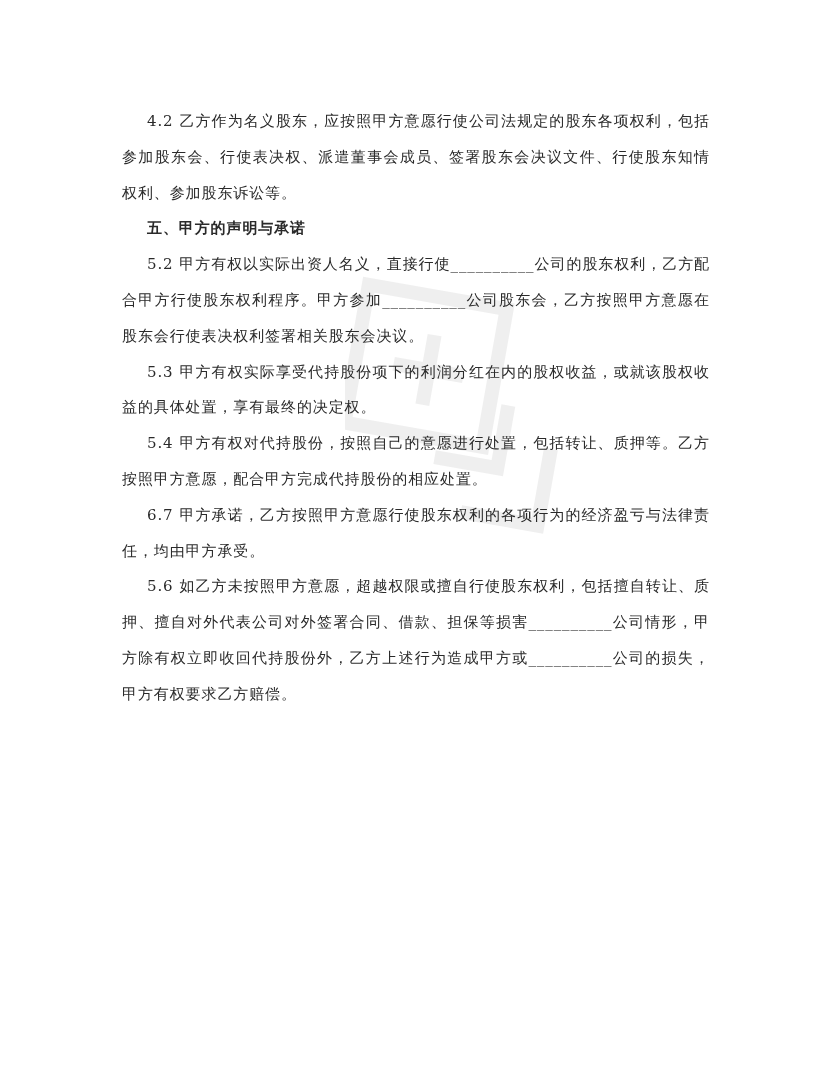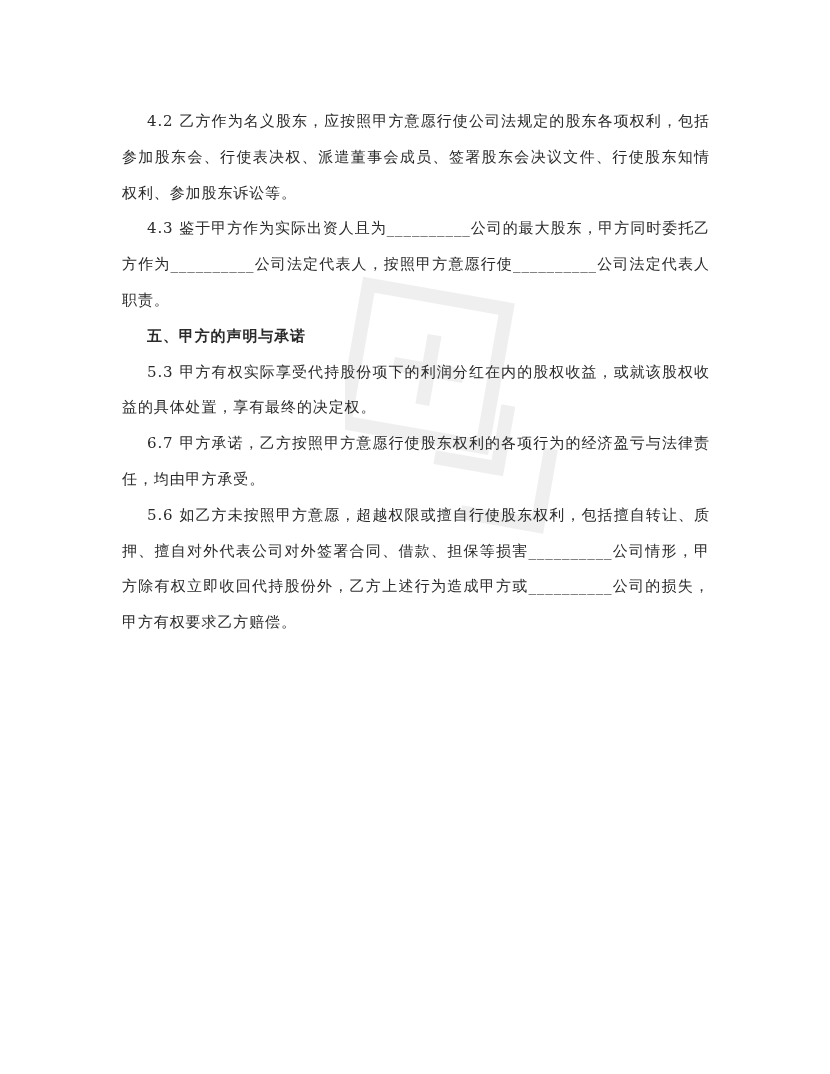"4.3" p.para { html: <p>4.3 鉴于甲方作为实际出资人且为__________公司的最大股东，甲方同时委托乙方作为__________公司法定代表人，按照甲方意愿行使__________公司法定代表人职责。</p> -> none }
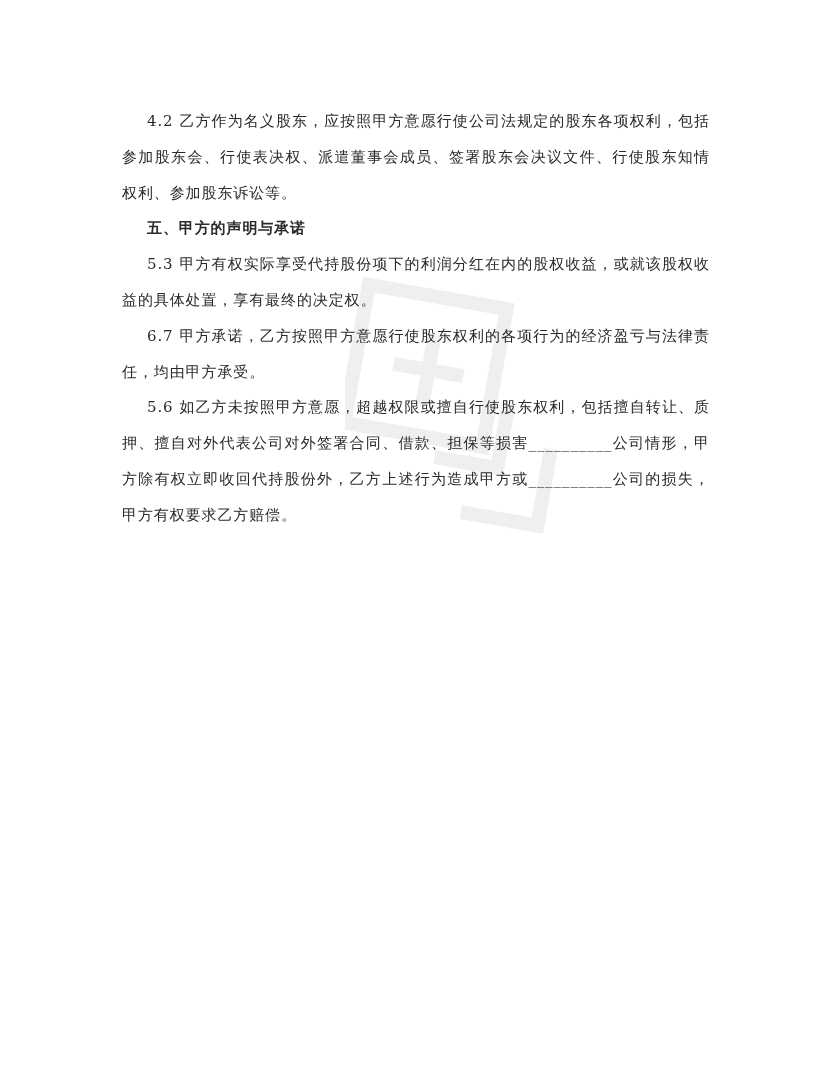"5.2" p.para { html: none -> <p>5.2 甲方有权以实际出资人名义，直接行使__________公司的股东权利，乙方配合甲方行使股东权利程序。甲方参加__________公司股东会，乙方按照甲方意愿在股东会行使表决权利签署相关股东会决议。</p> }
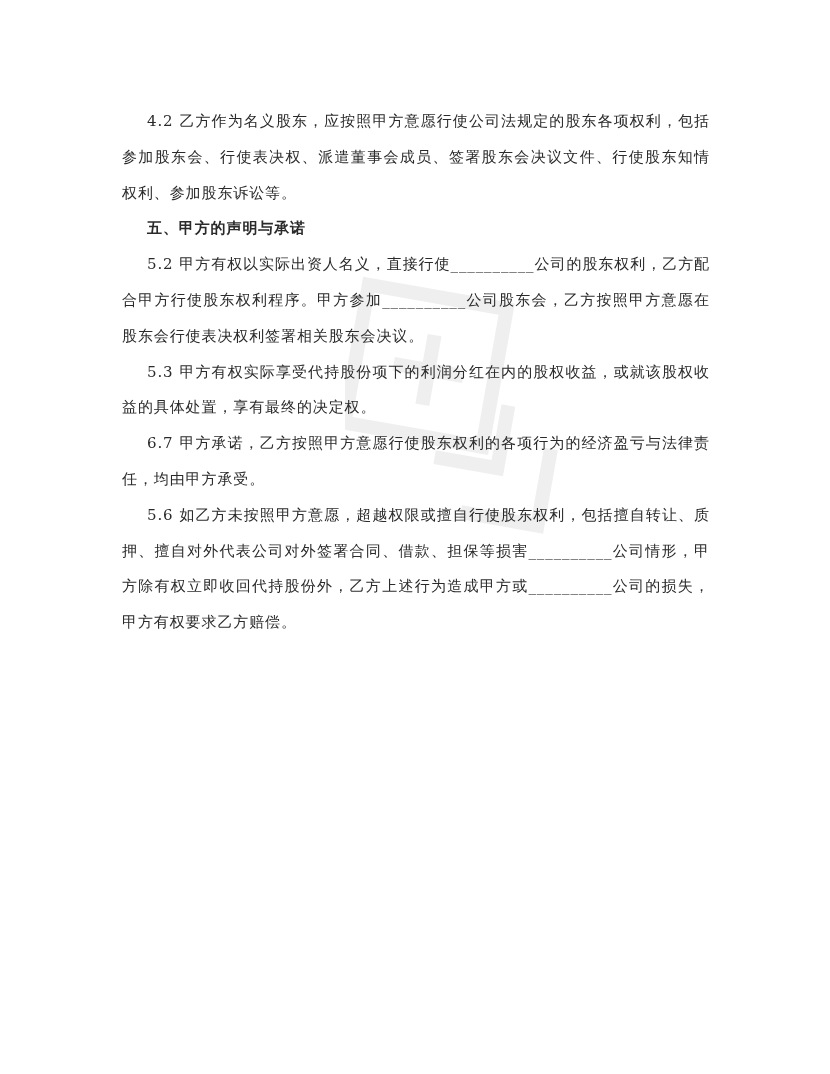"5.4" p.para { html: none -> <p>5.4 甲方有权对代持股份，按照自己的意愿进行处置，包括转让、质押等。乙方按照甲方意愿，配合甲方完成代持股份的相应处置。</p> }
